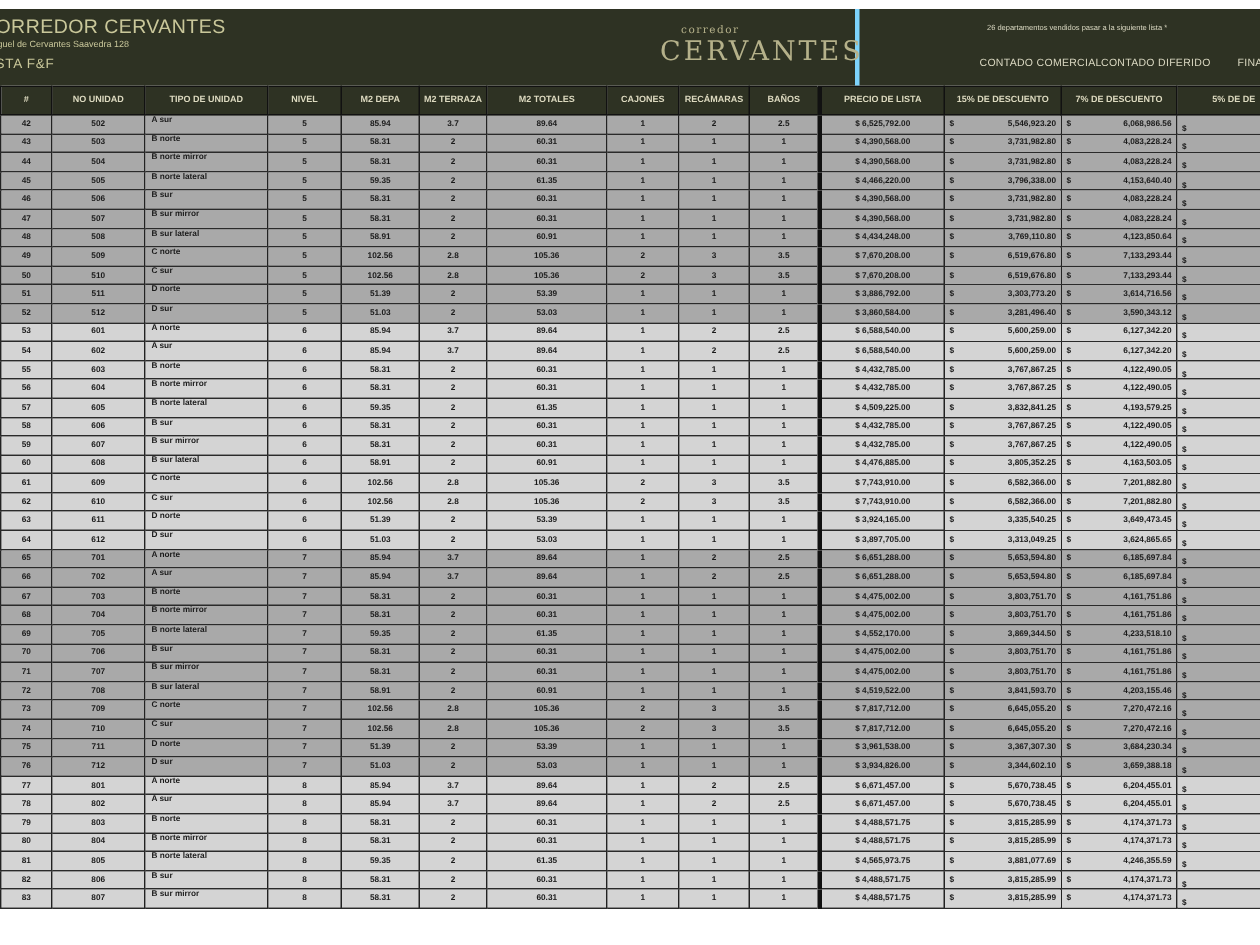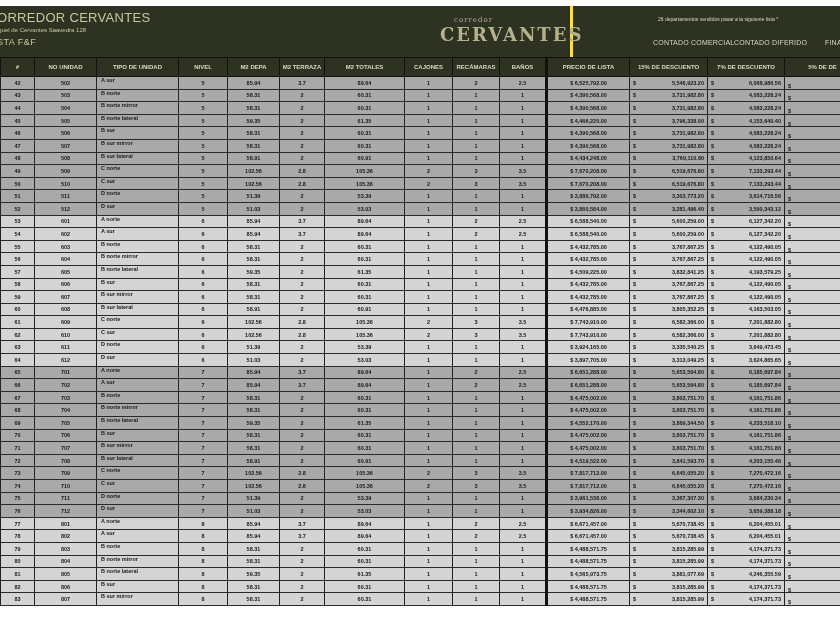"ORREDOR CERVANTES" .banner-left { border-right: 3px solid #fde047 -> 3px solid #7dd3fc }
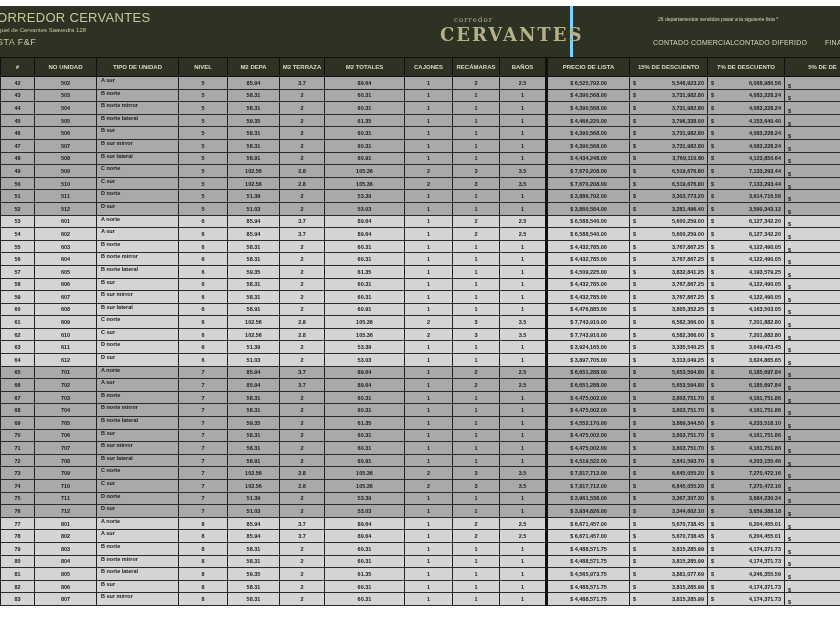"CERVANTES" .logo-big { font-weight: bold -> normal }
